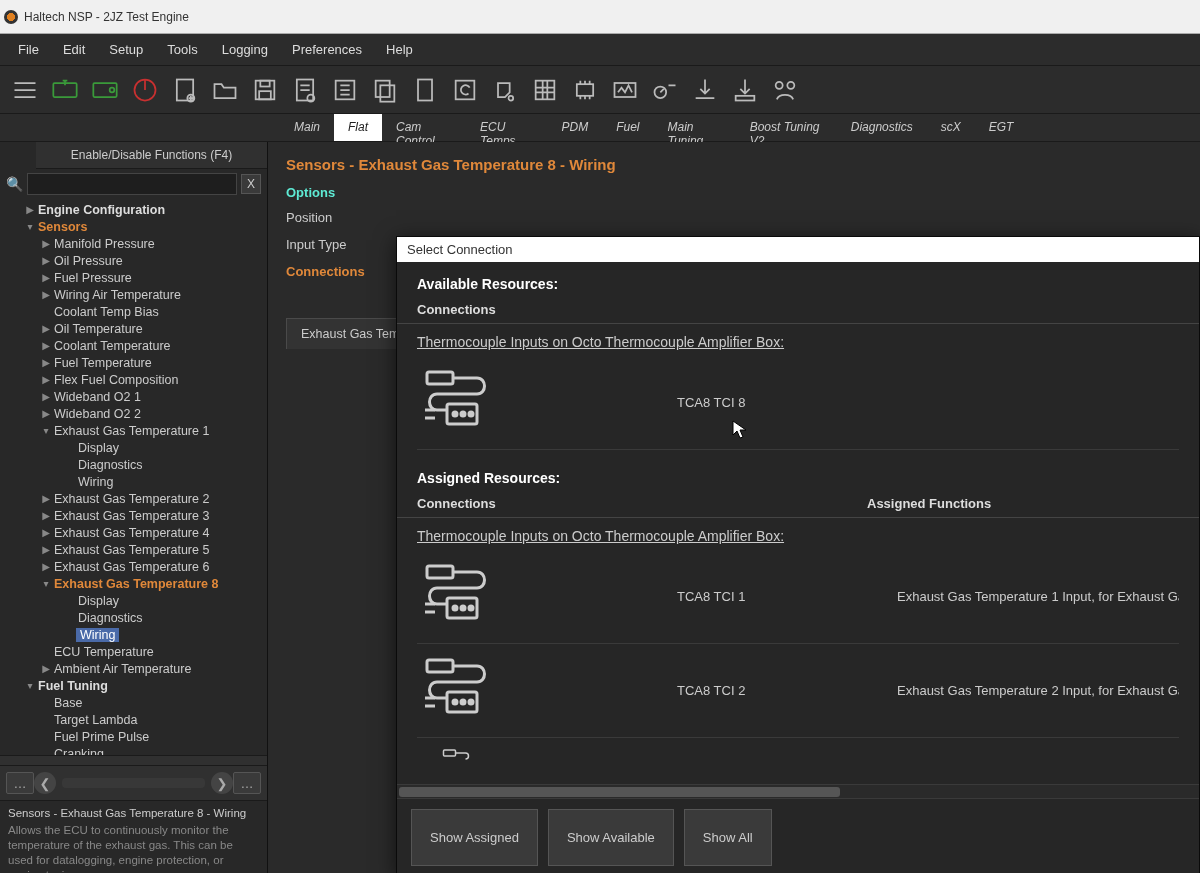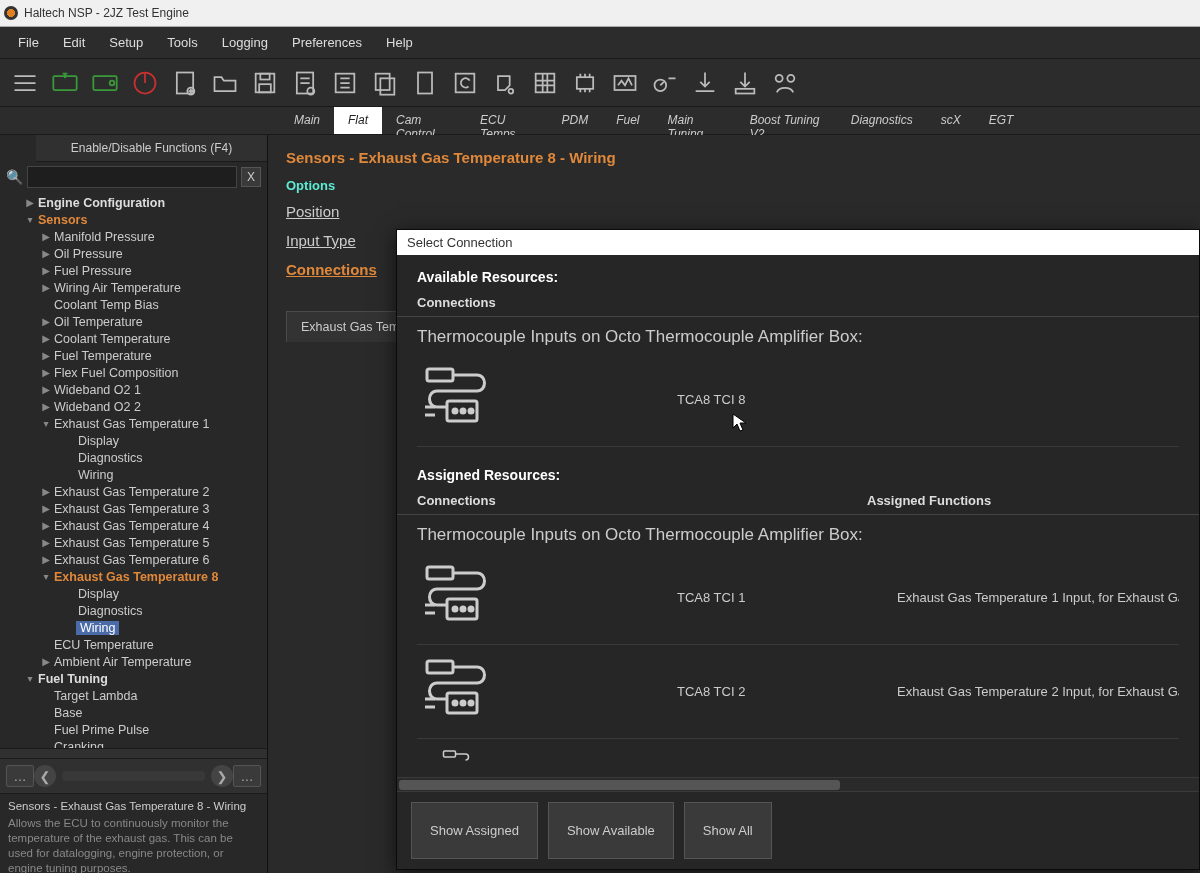"Haltech NSP - 2JZ Test" .titlebar { height: 27px -> 34px }
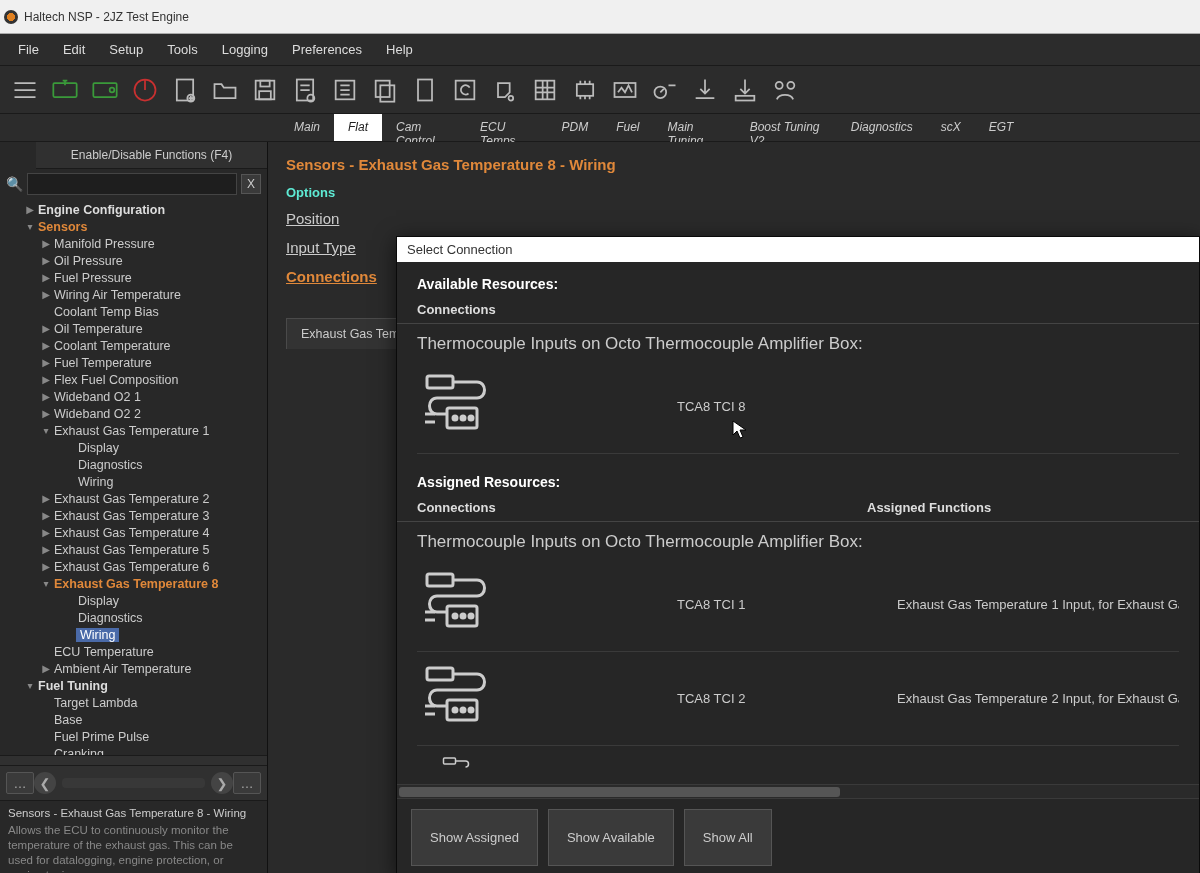"Position" .option-row { font-size: 15px -> 13px; text-decoration: underline -> none }
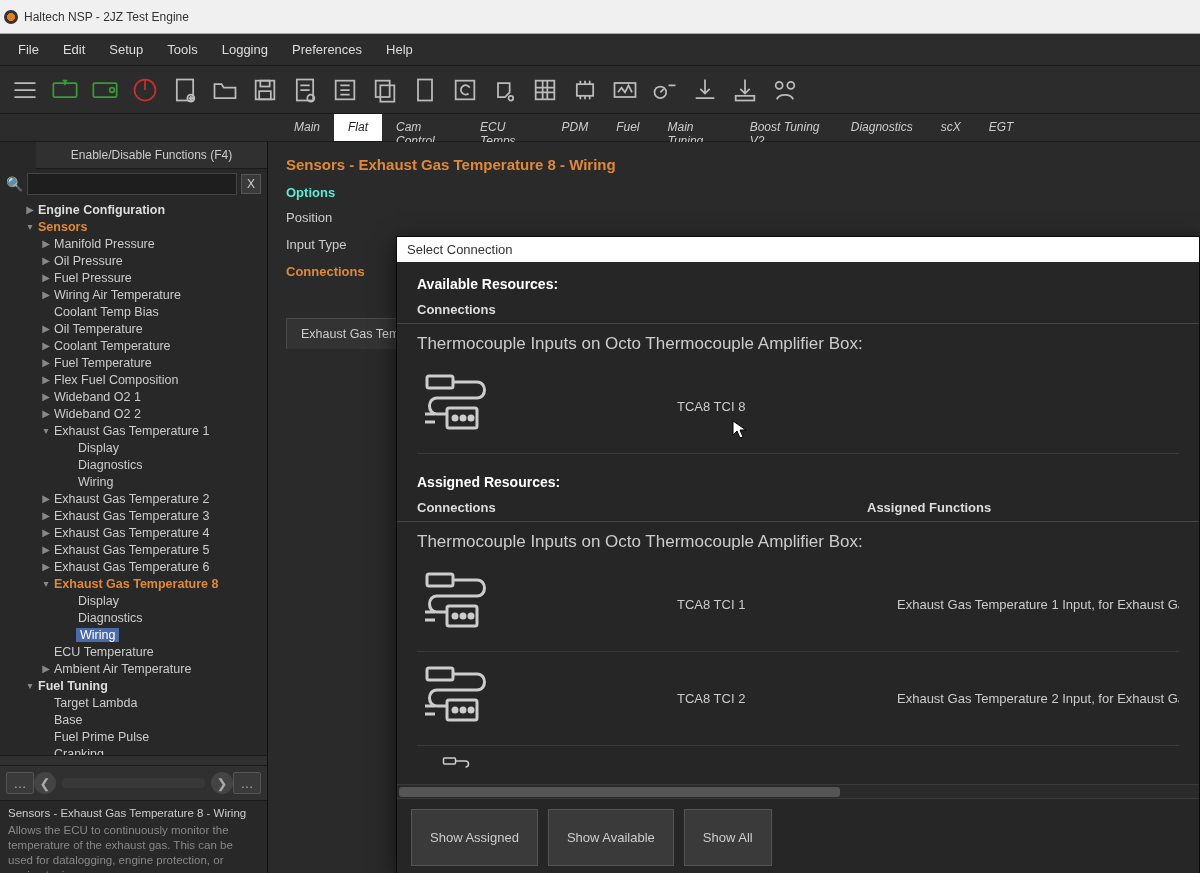"Thermocouple Inputs on Octo Thermocouple" .group-label { font-size: 17px -> 14px; text-decoration: none -> underline }
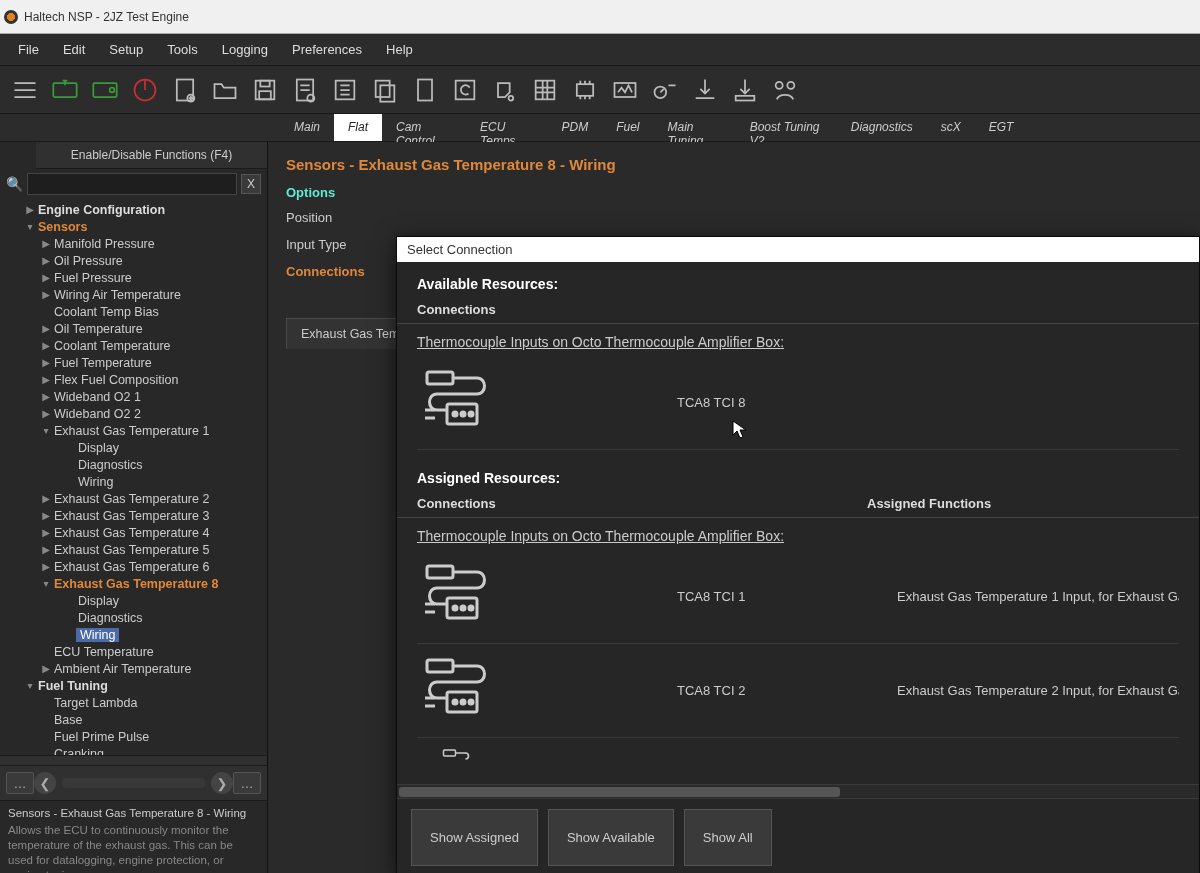"Target Lambda" div.tree-row { order: before "Base" -> after "Base" }
